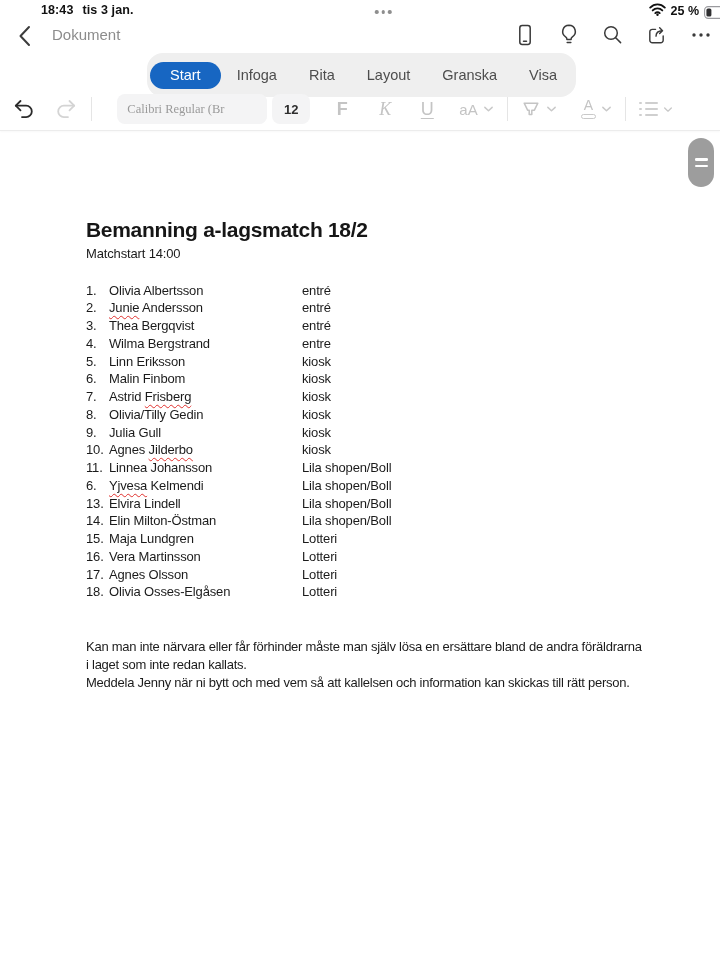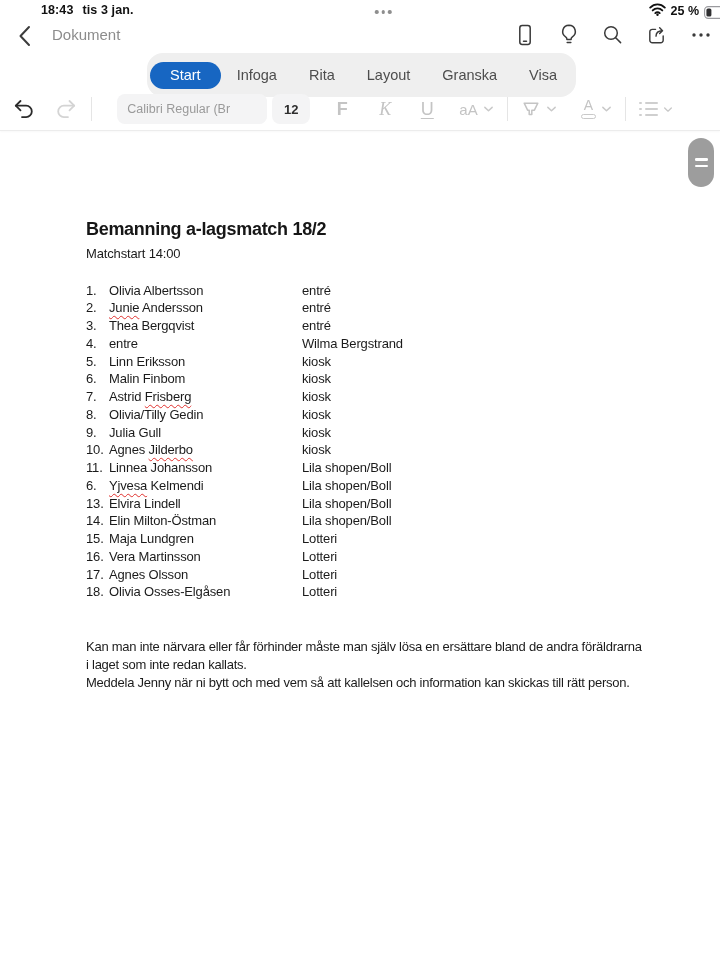"Calibri Regular (Br" .font-field .fname { font-family: none -> Liberation Serif, serif }
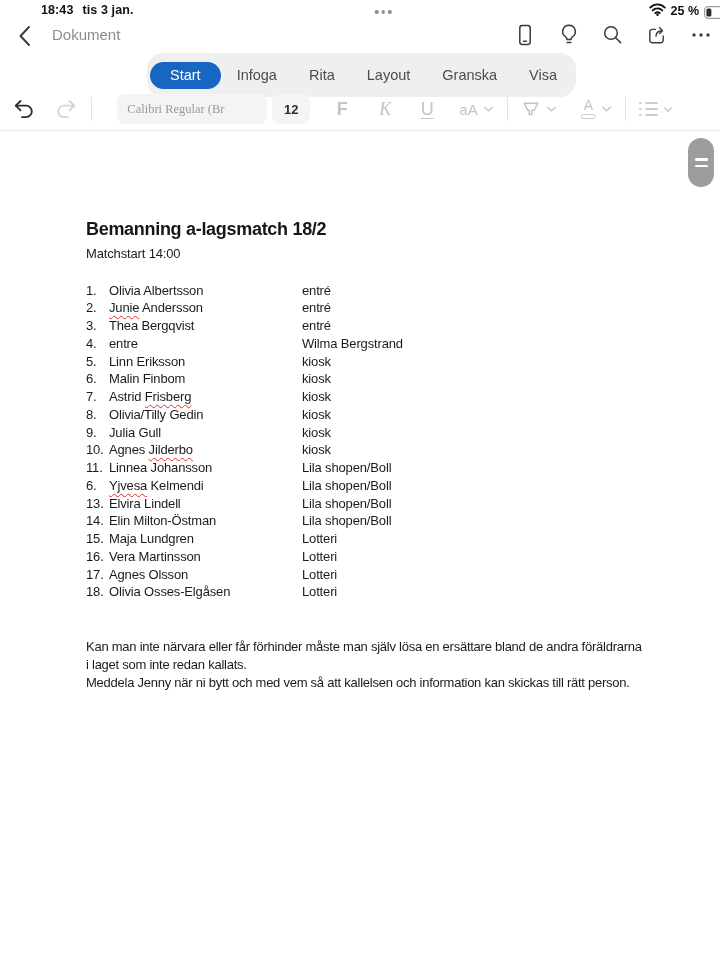"Bemanning a-lagsmatch 18/2" .doc-h1 { font-size: 18px -> 21px }
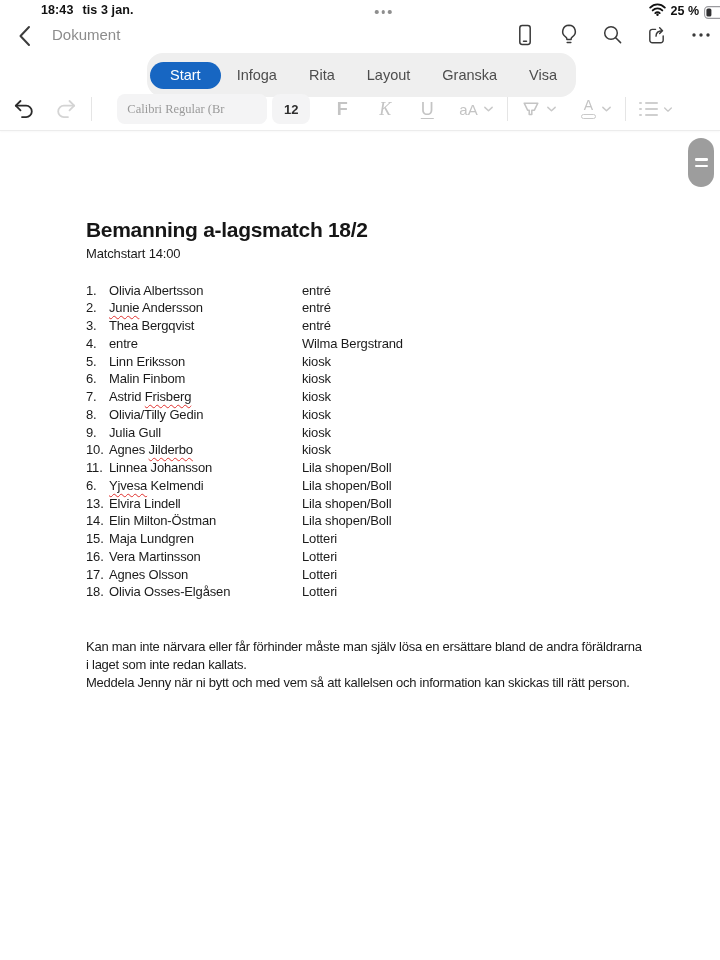"entre" span { order: before "Wilma Bergstrand" -> after "Wilma Bergstrand" }
